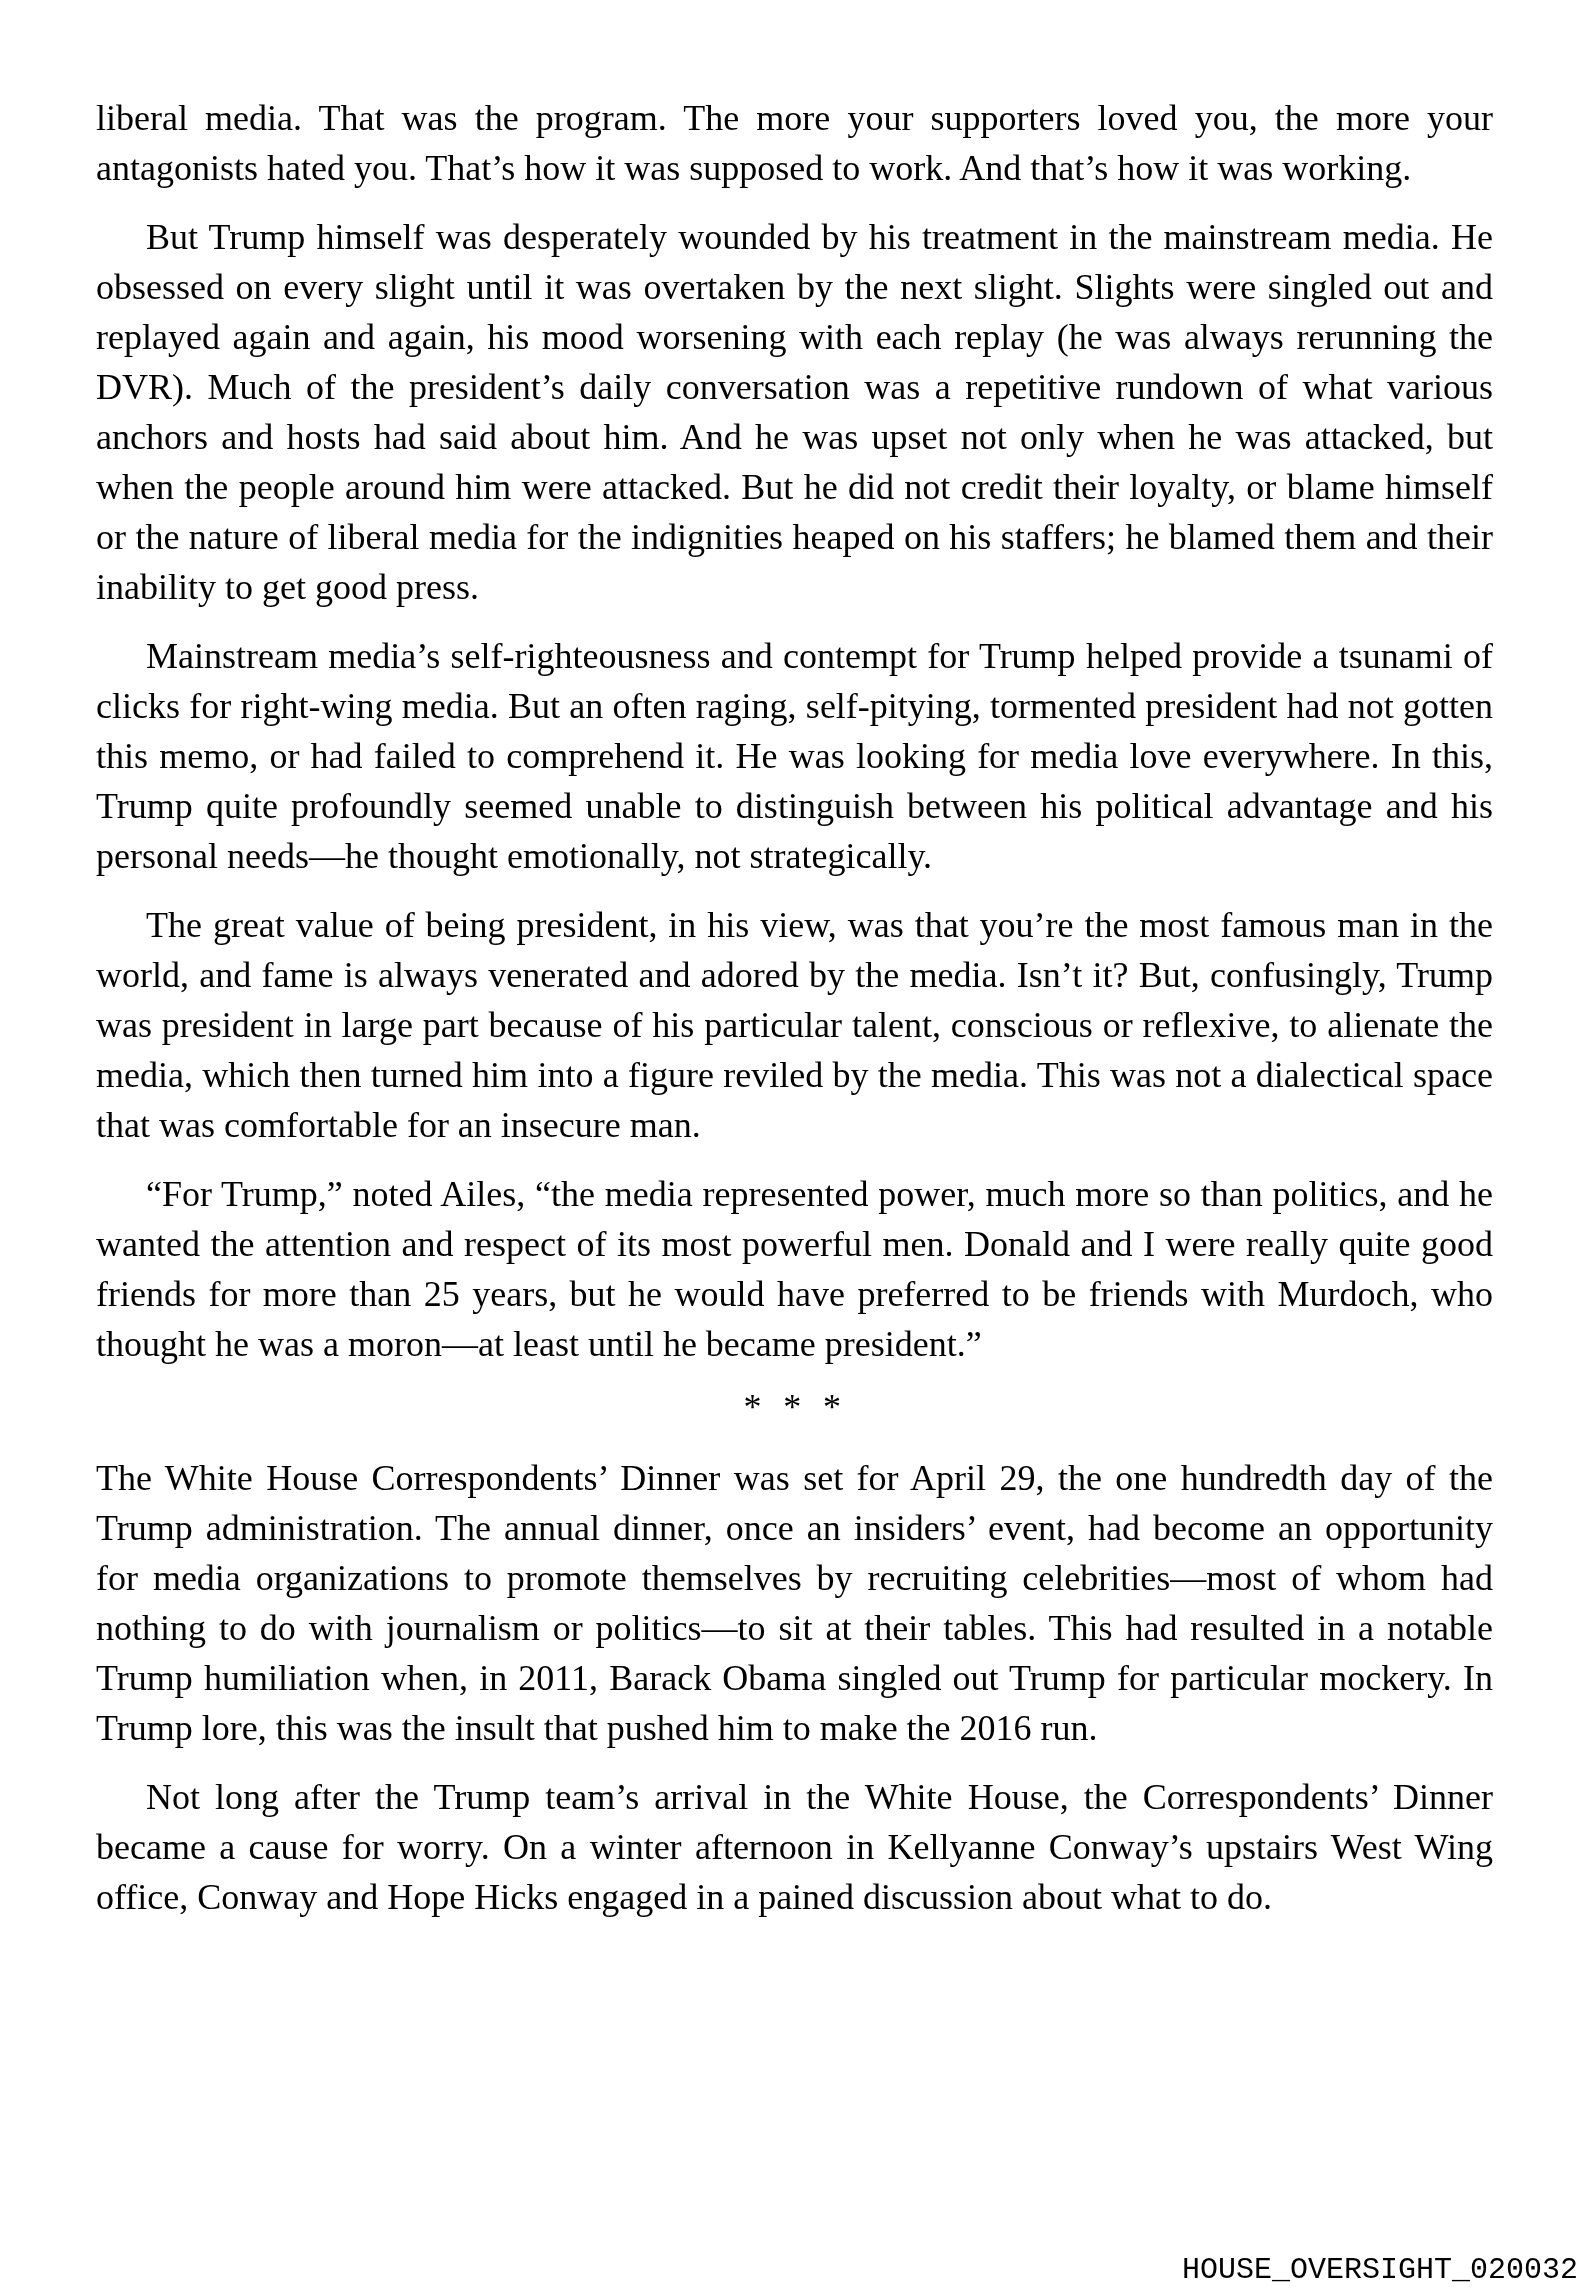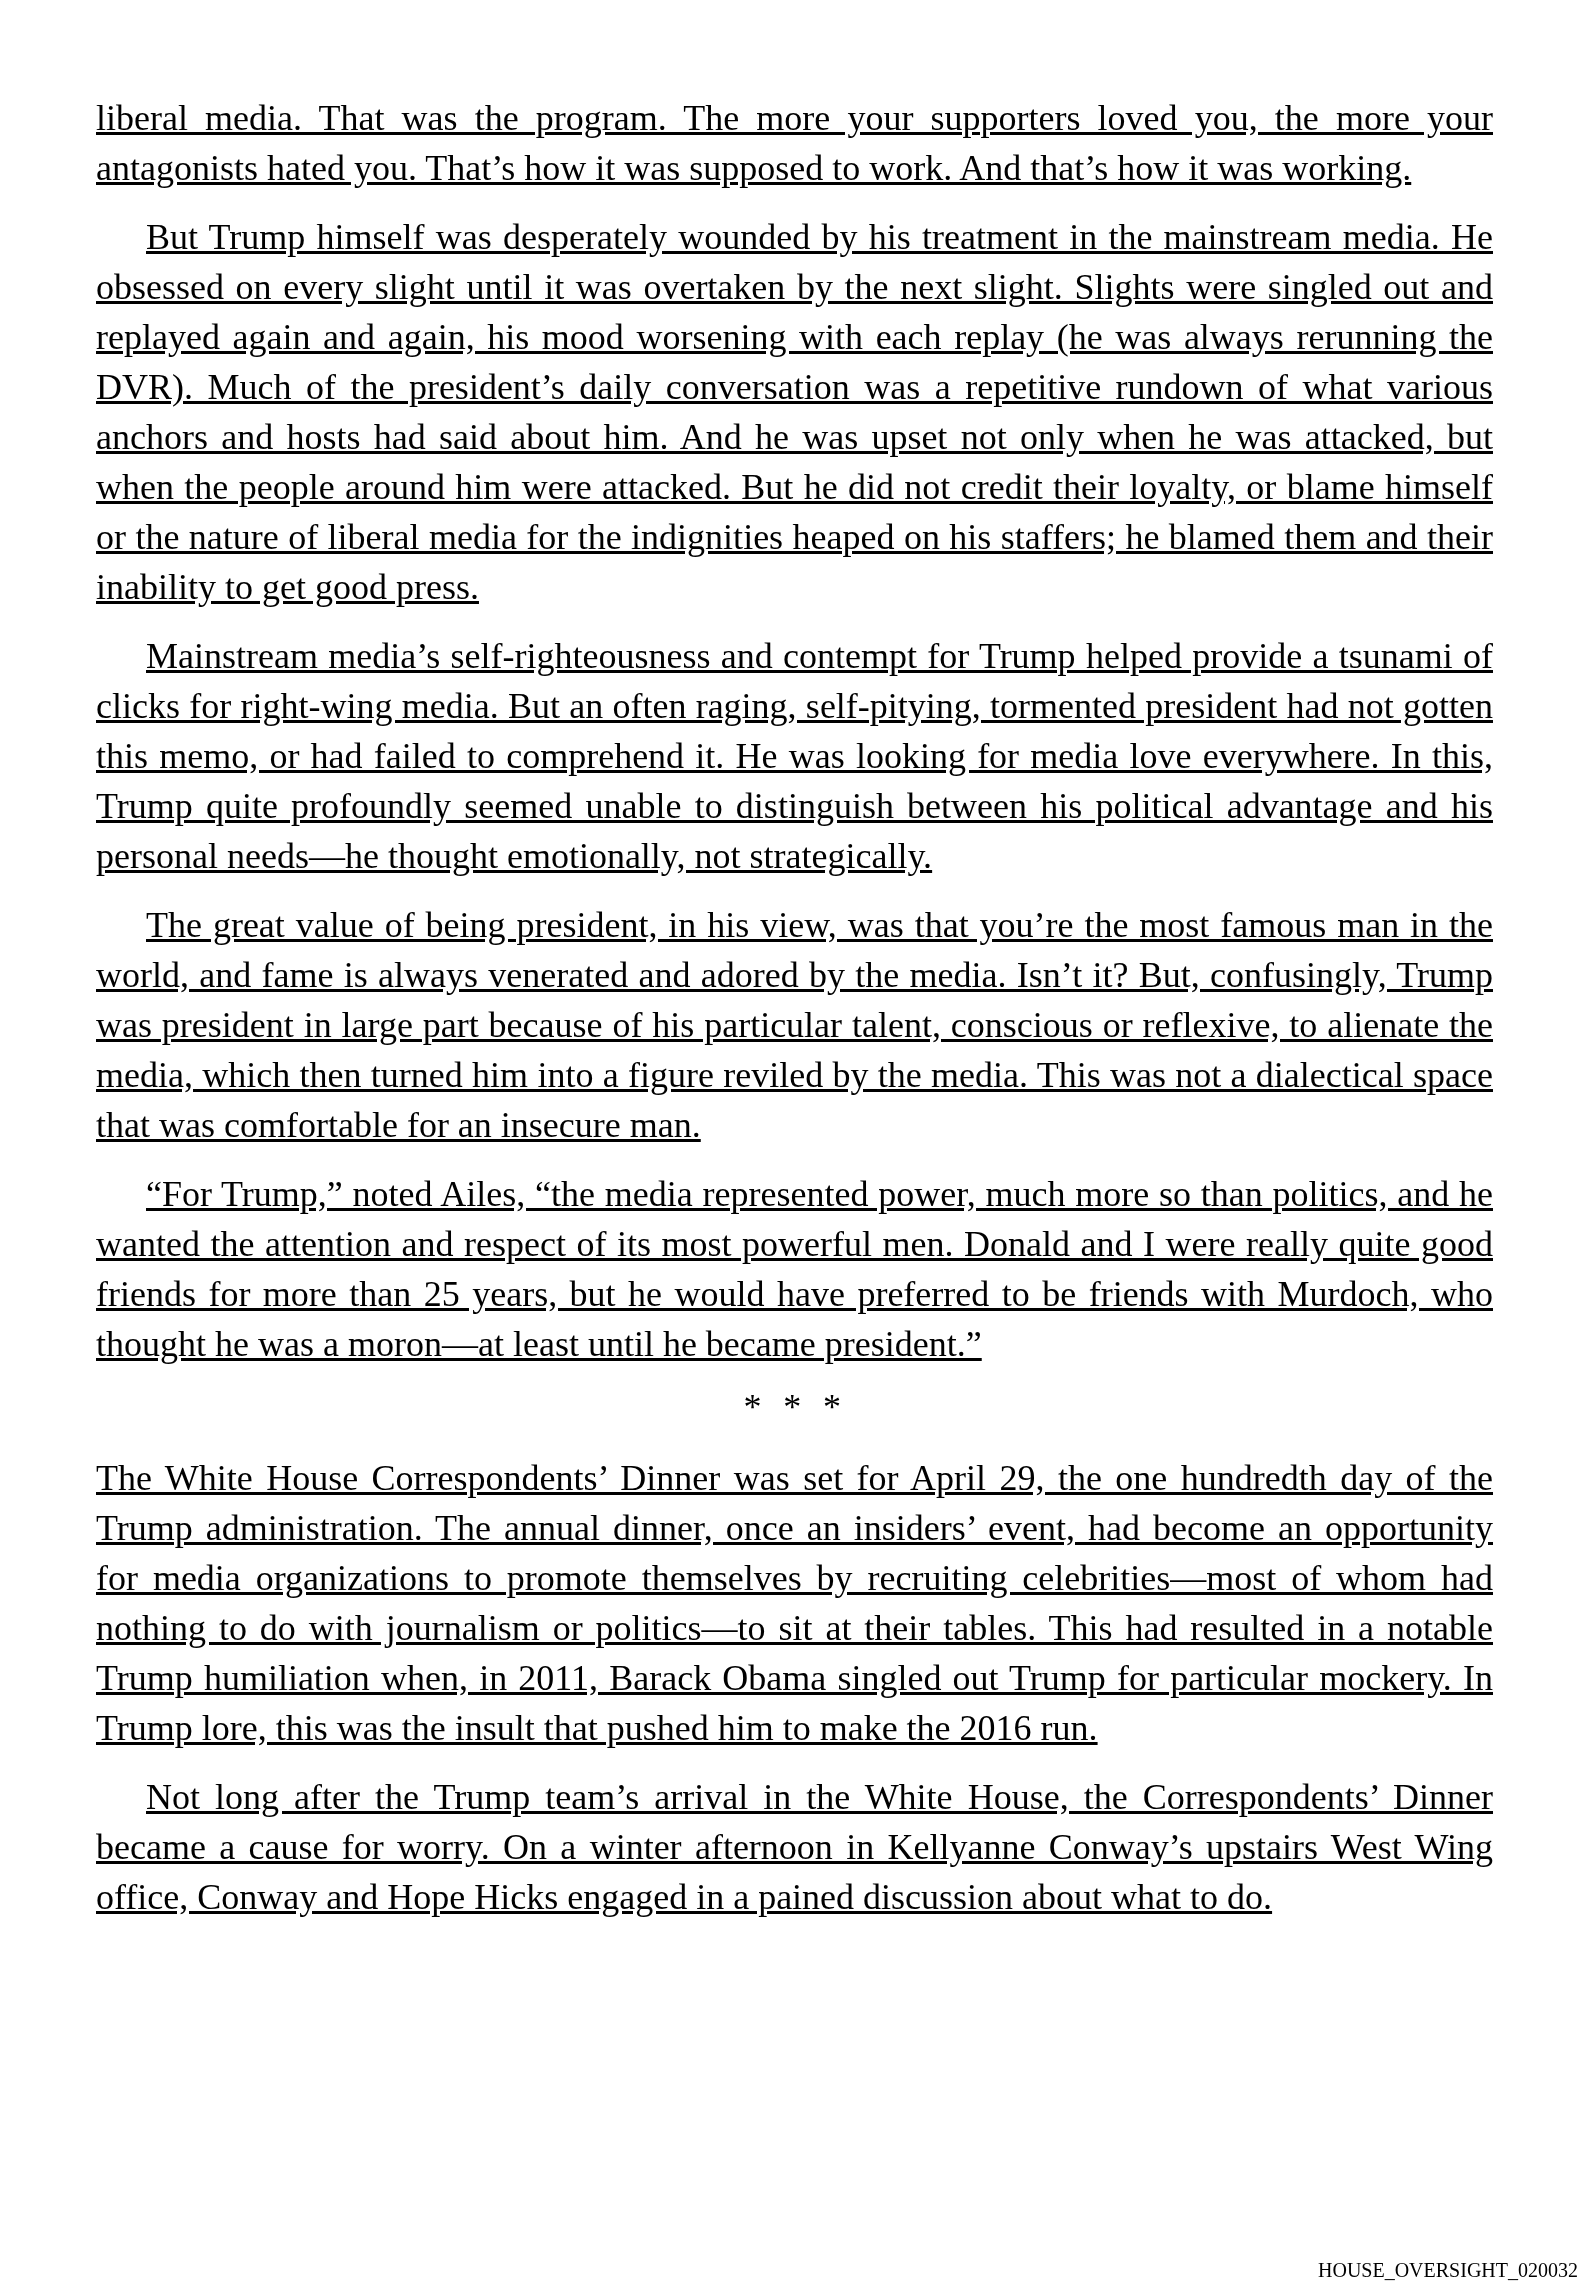"liberal media. That was the" .para { text-decoration: underline -> none }
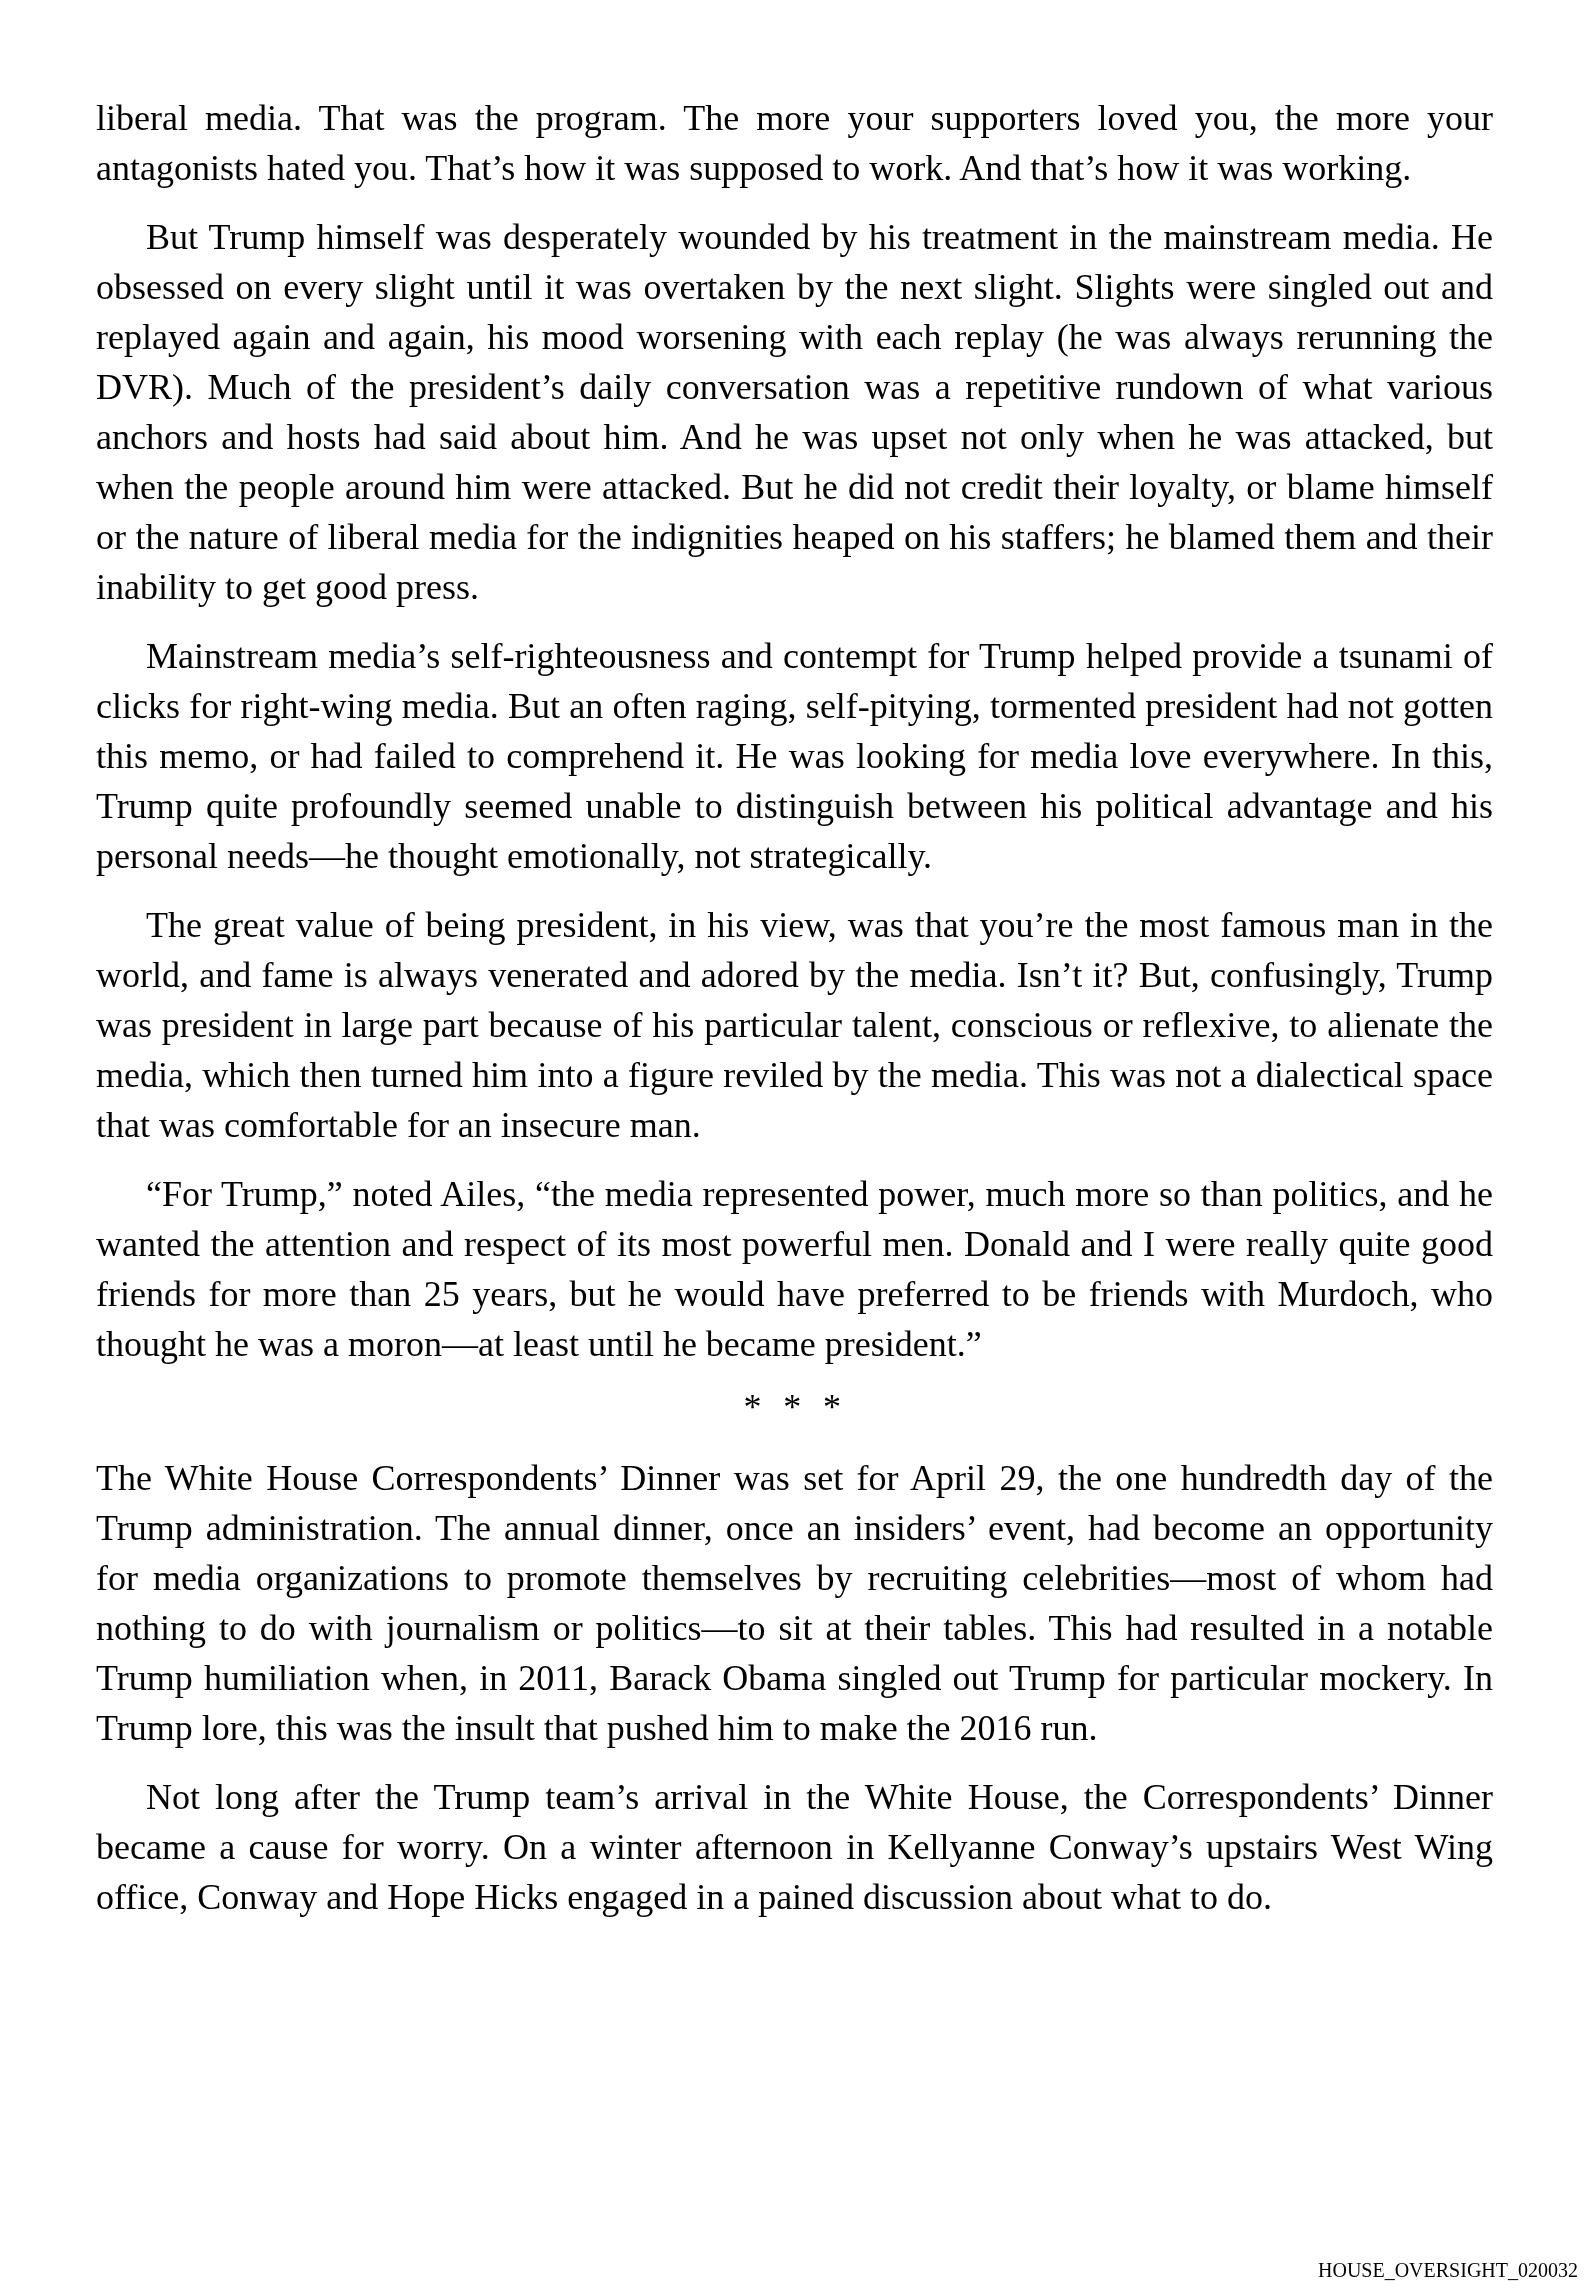"HOUSE_OVERSIGHT_020032" .footer { font-family: Liberation Serif, serif -> Liberation Mono, monospace; font-size: 20px -> 30px }
